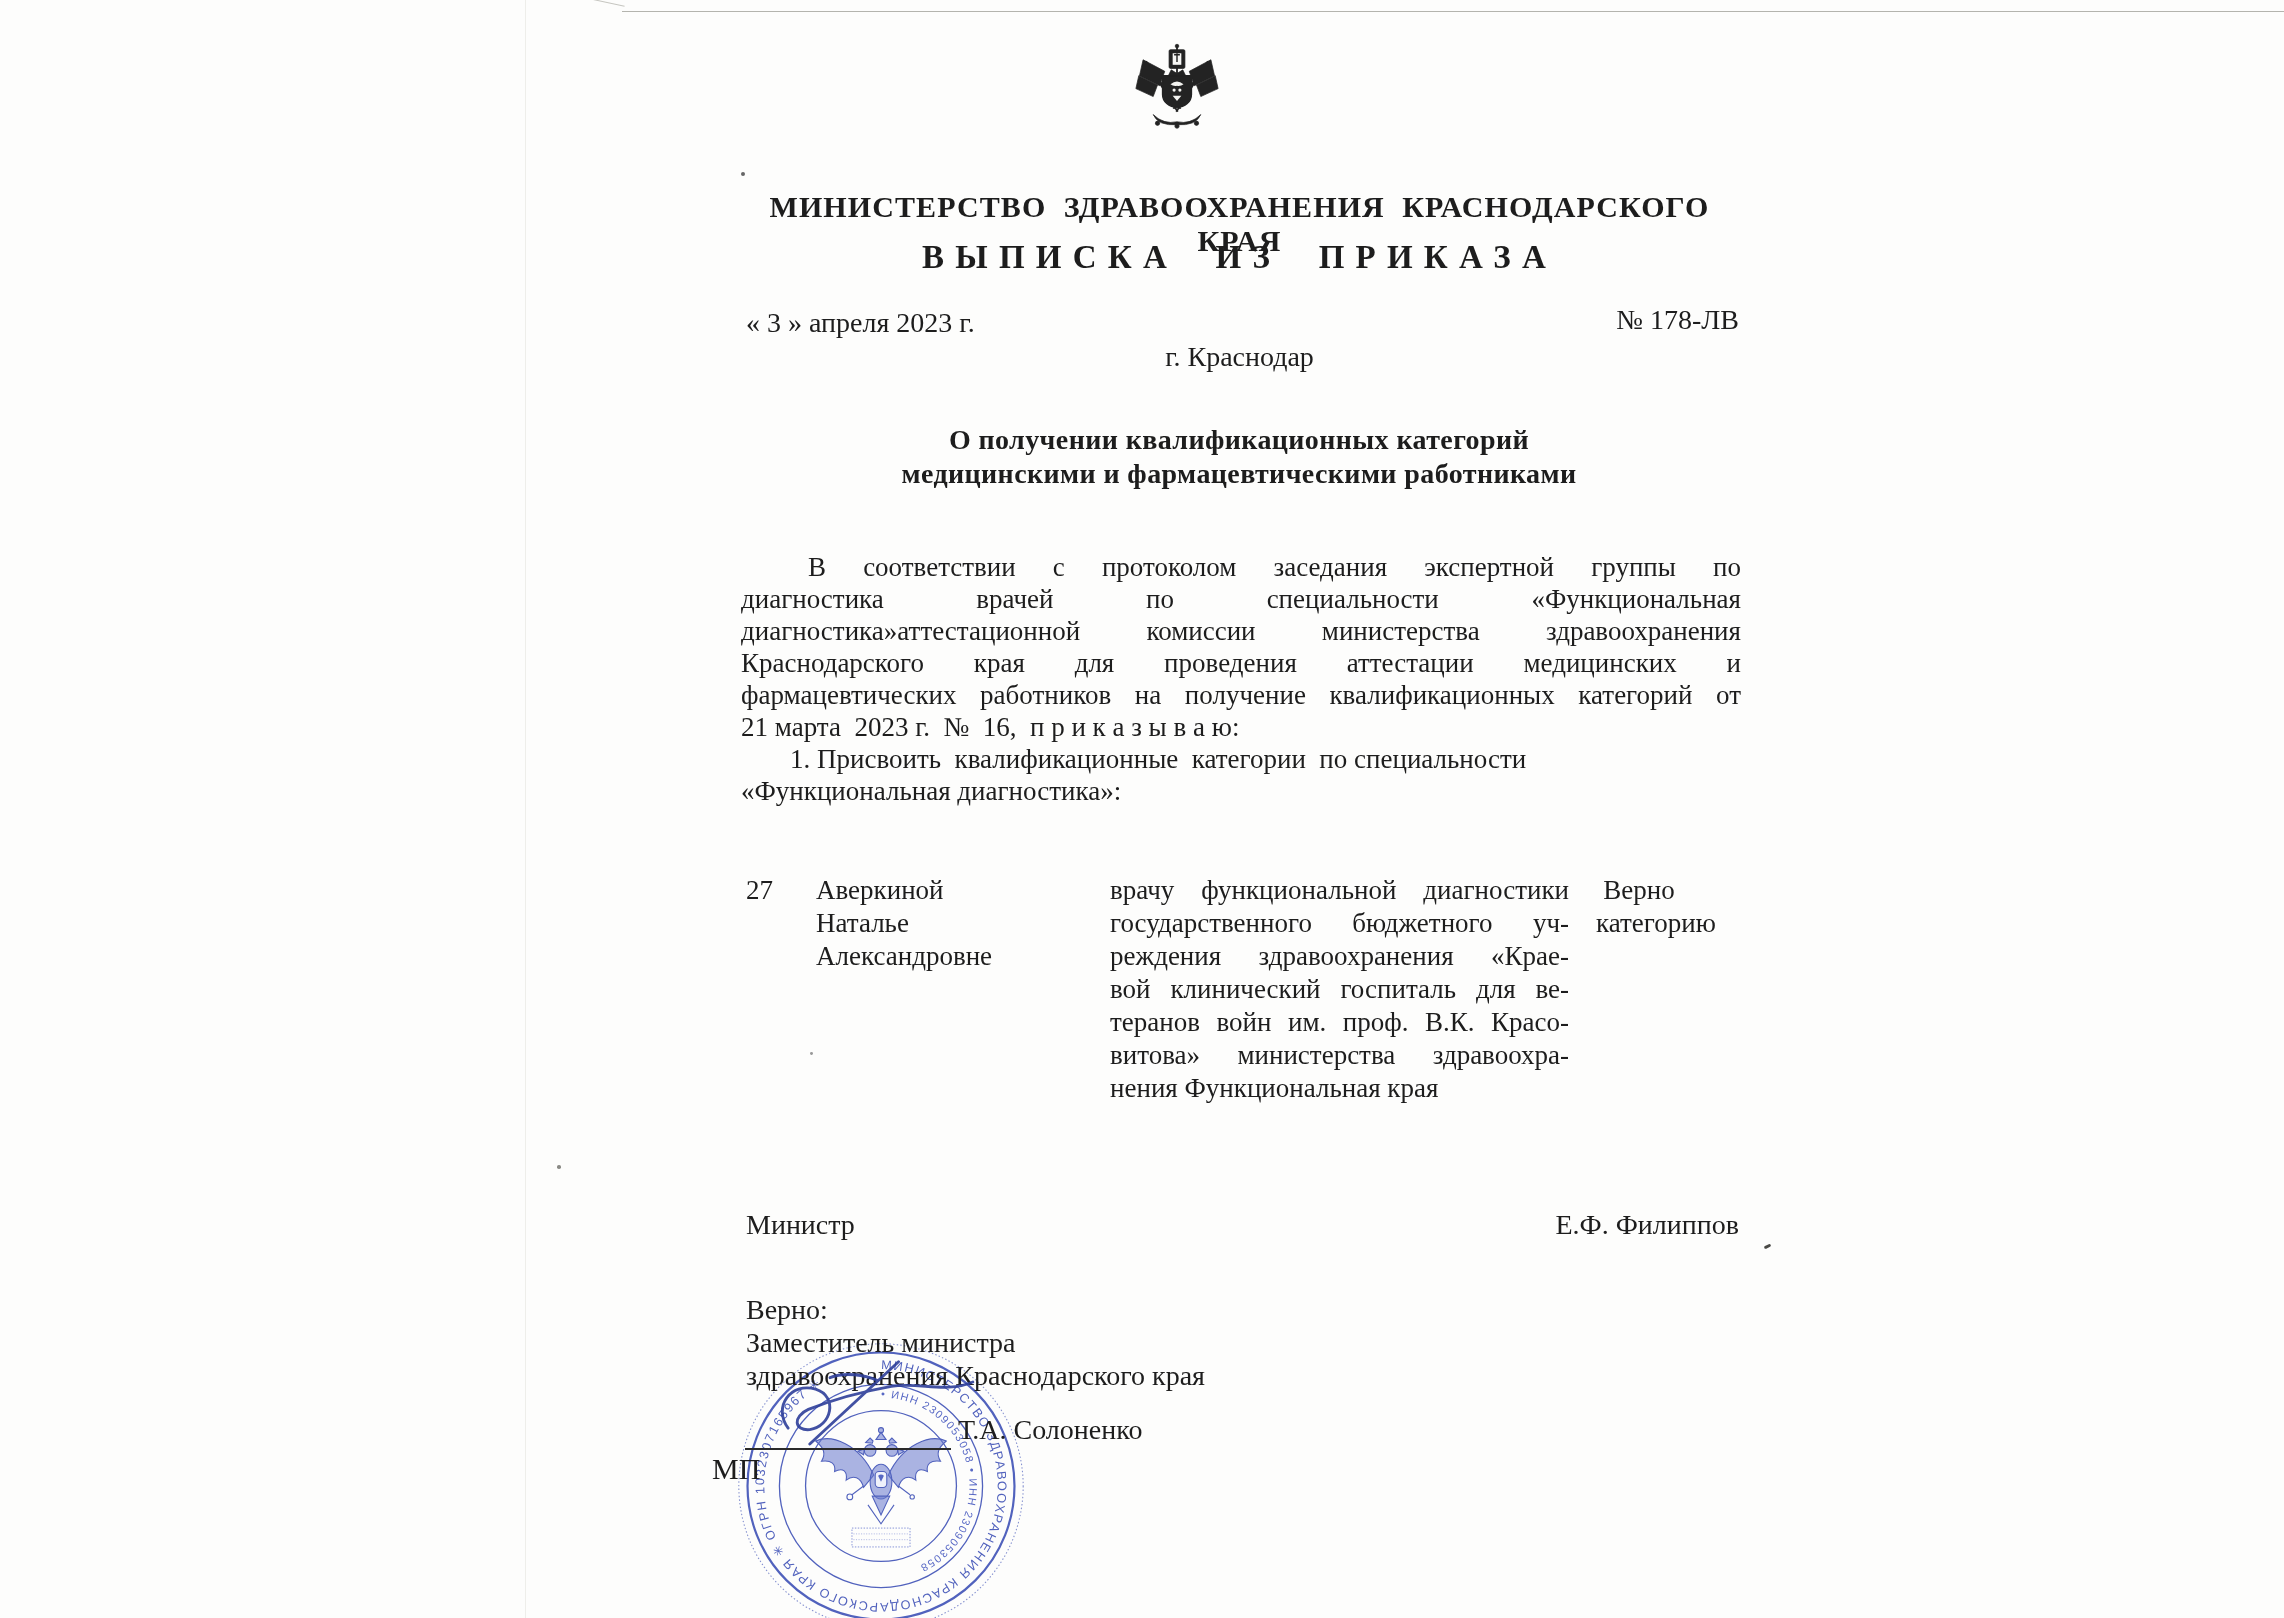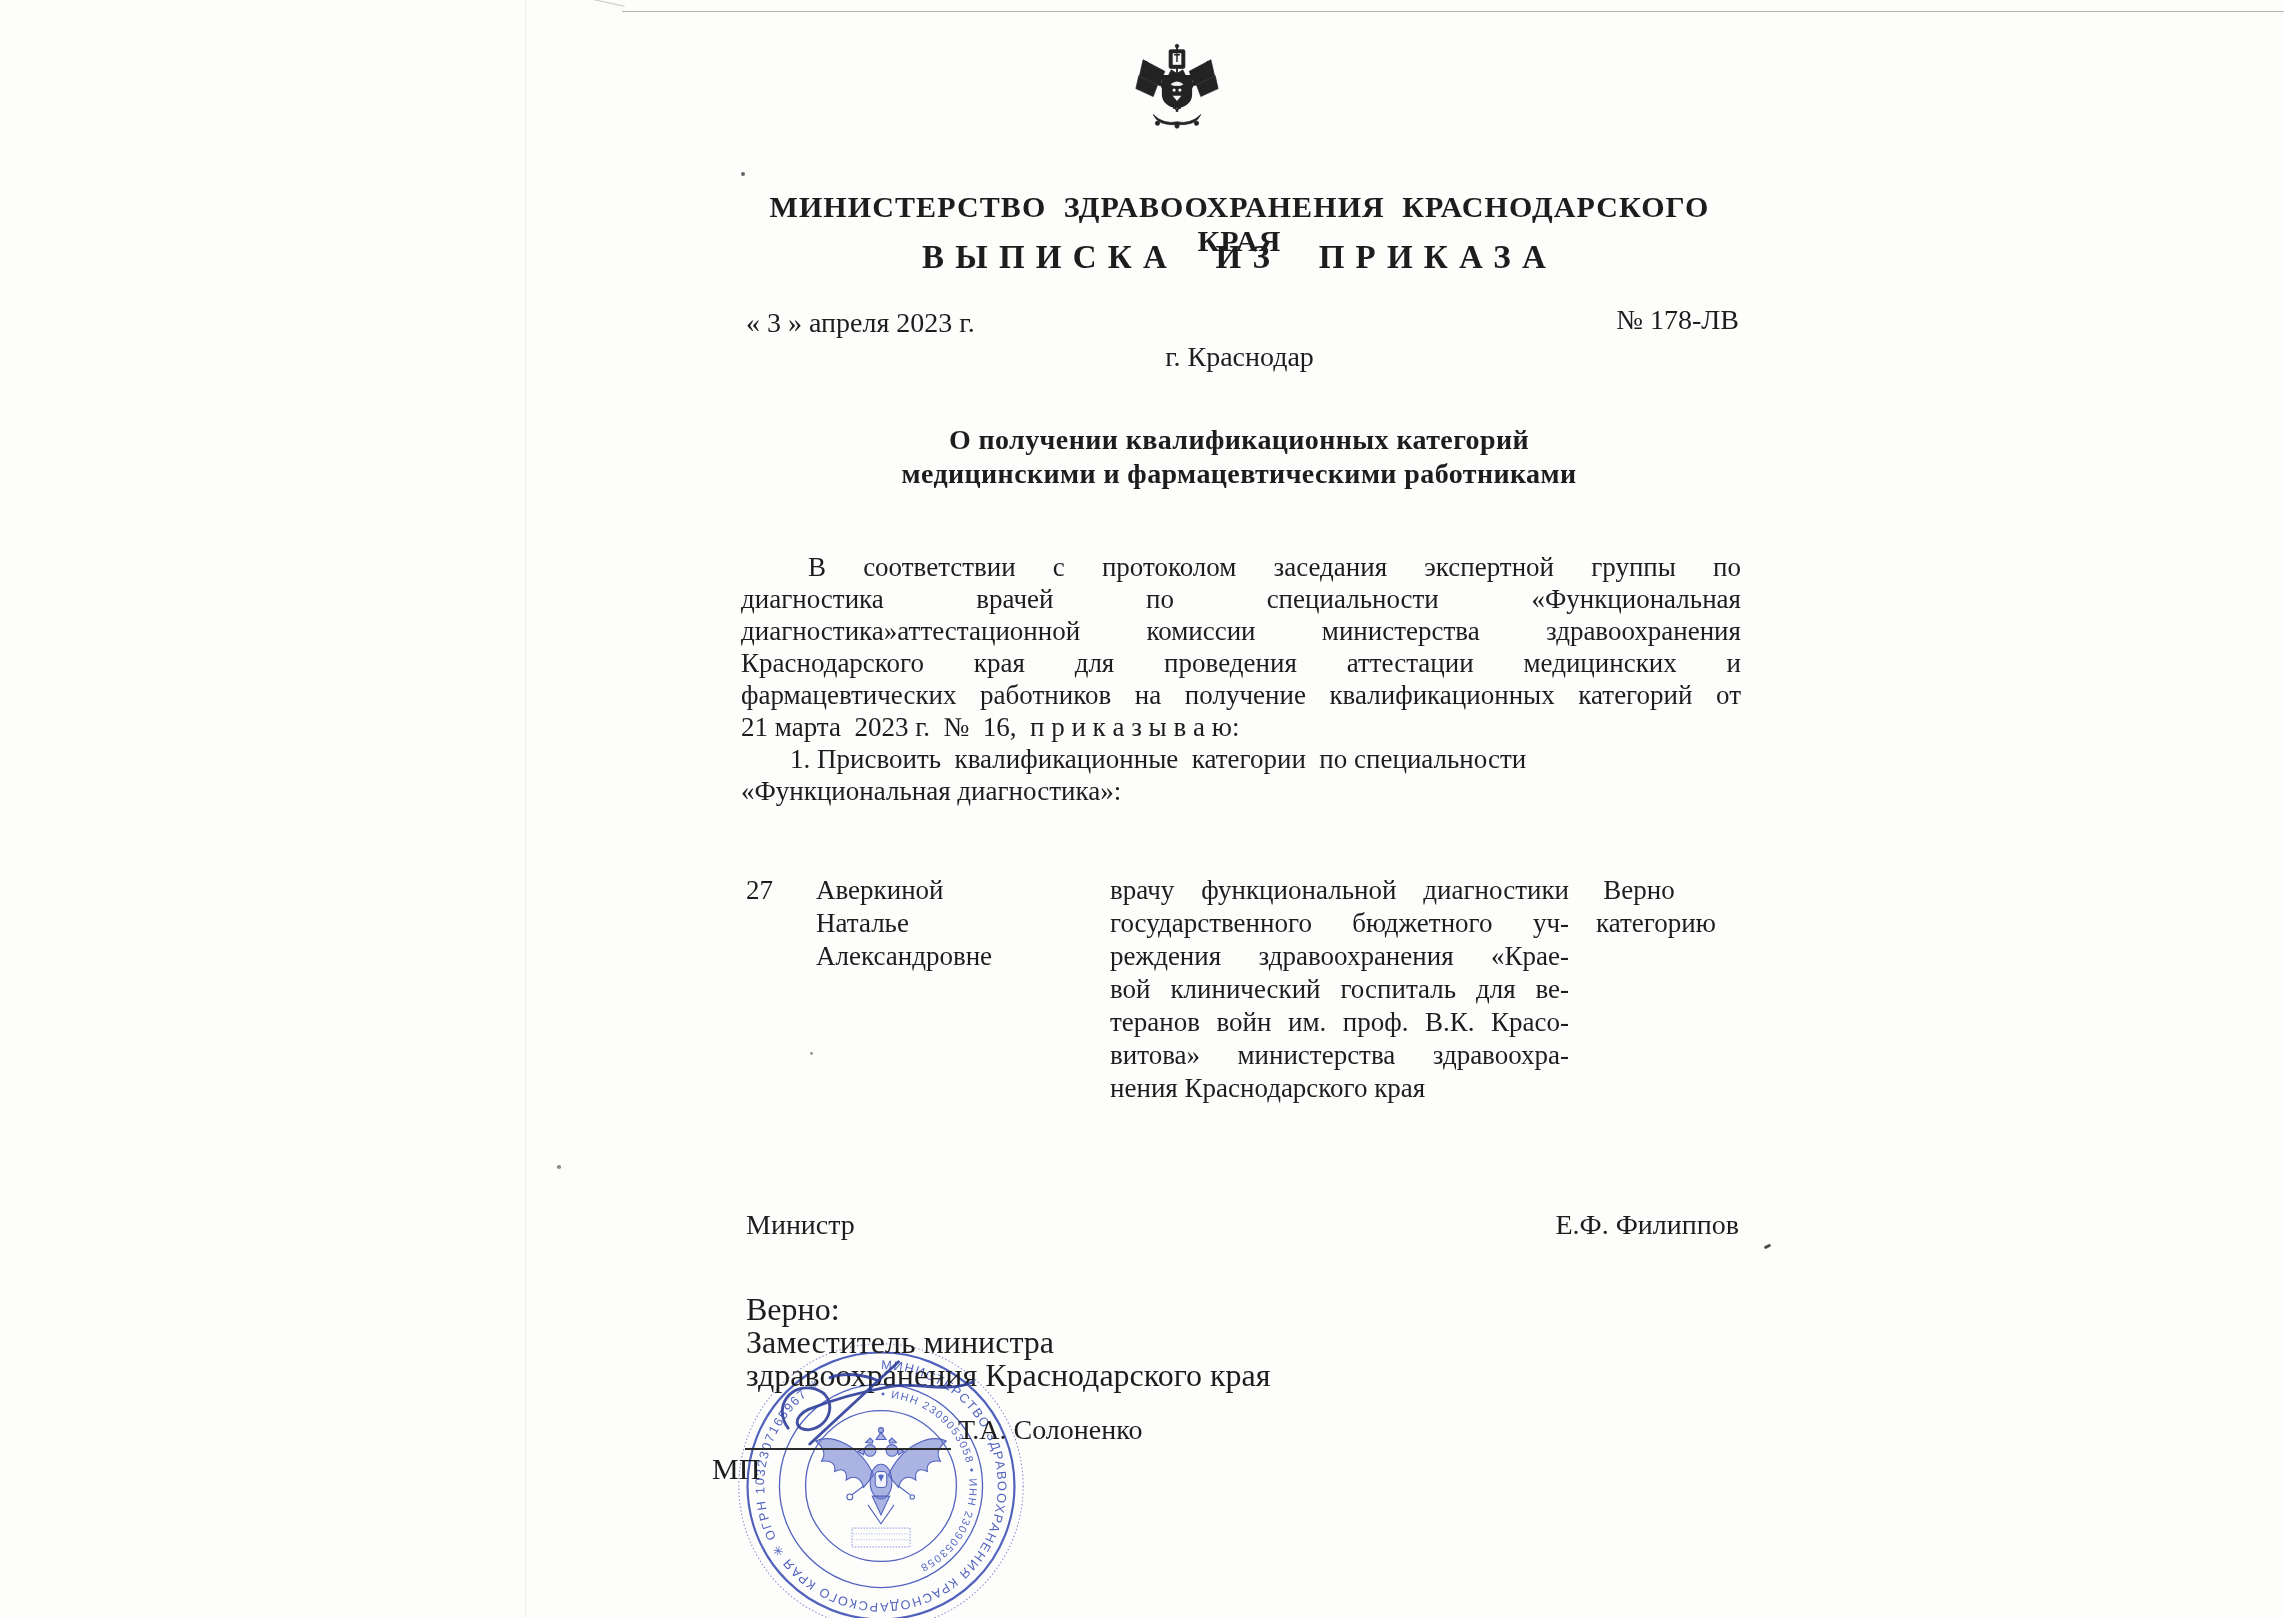"нения Краснодарского края" div { text: Краснодарского -> Функциональная }
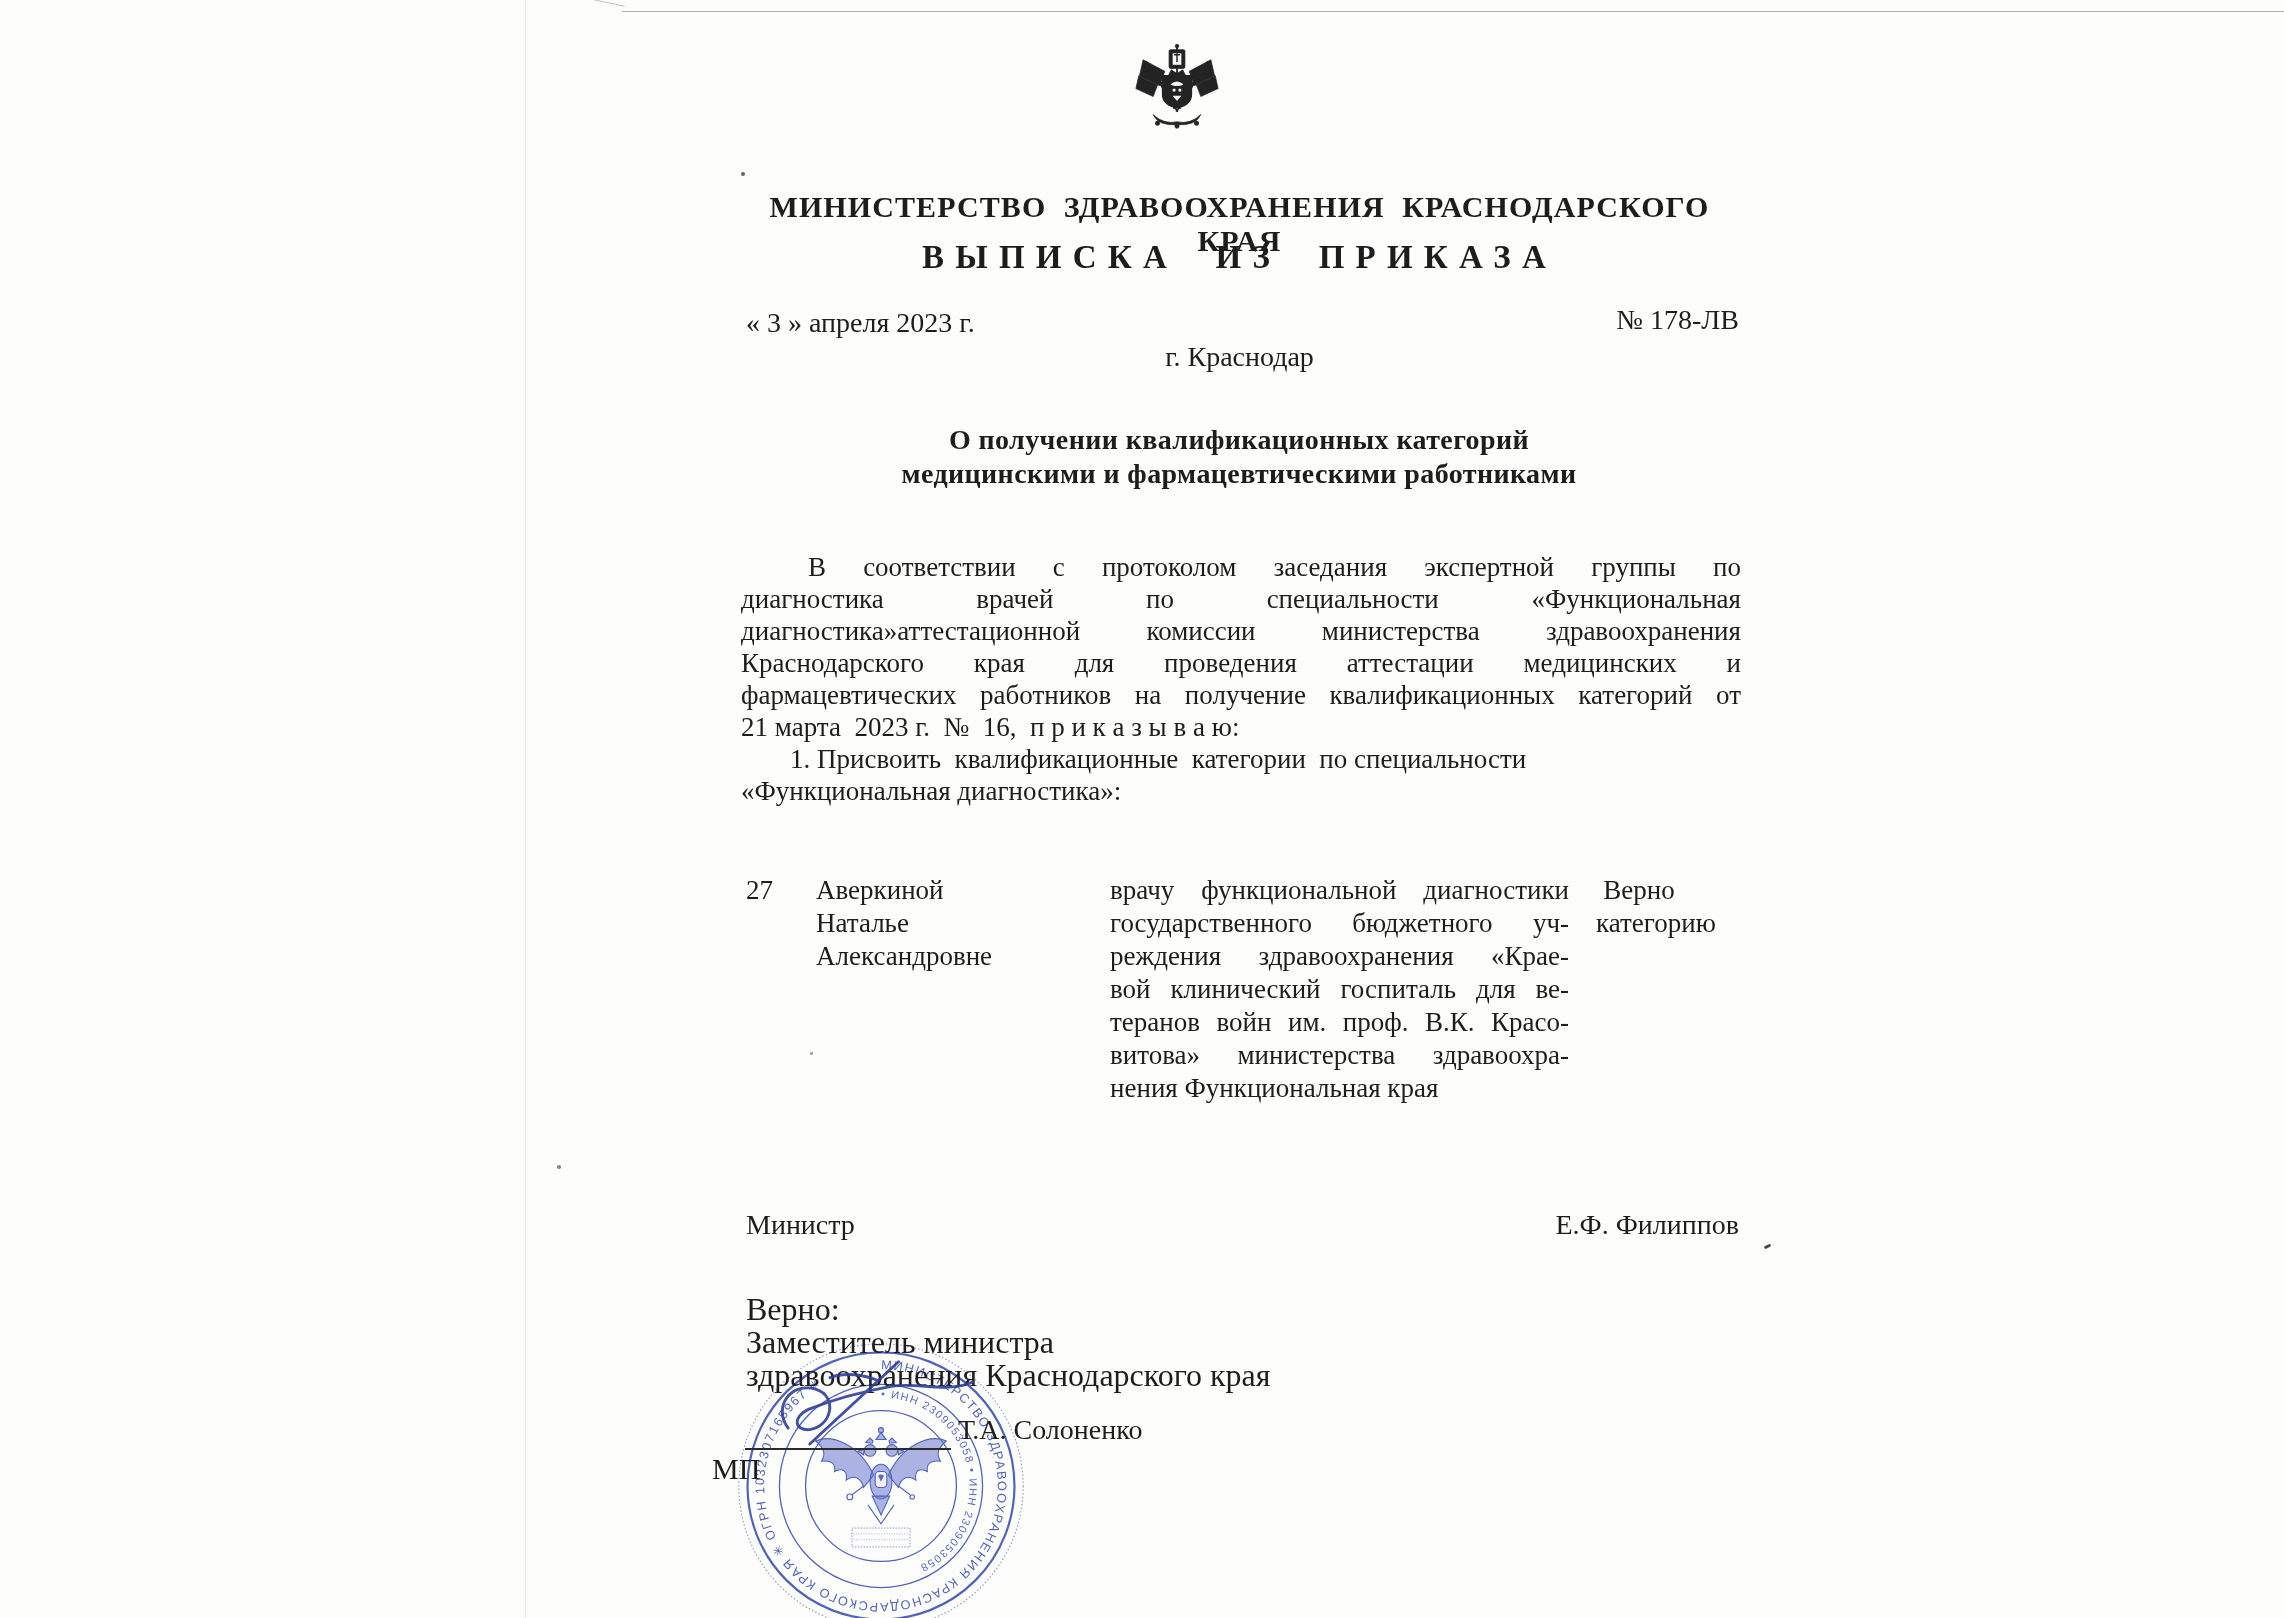"Верно:" .verno-block { font-size: 32px -> 28px }
